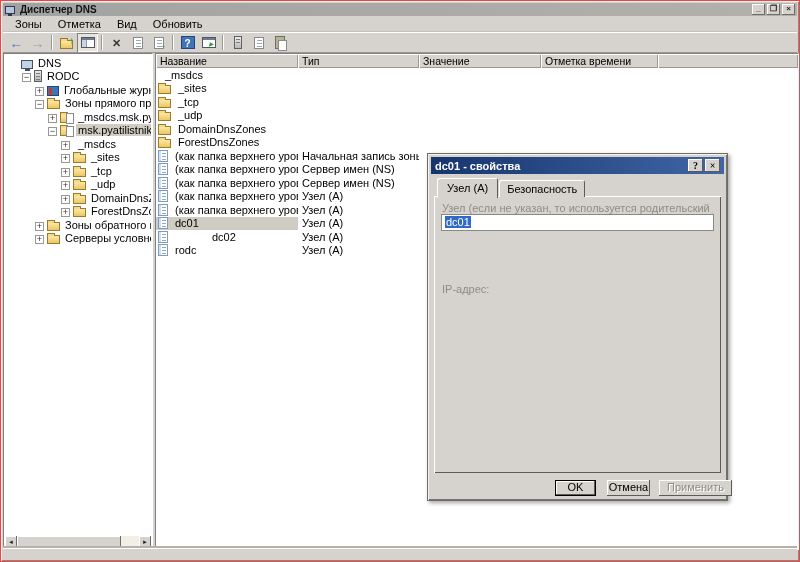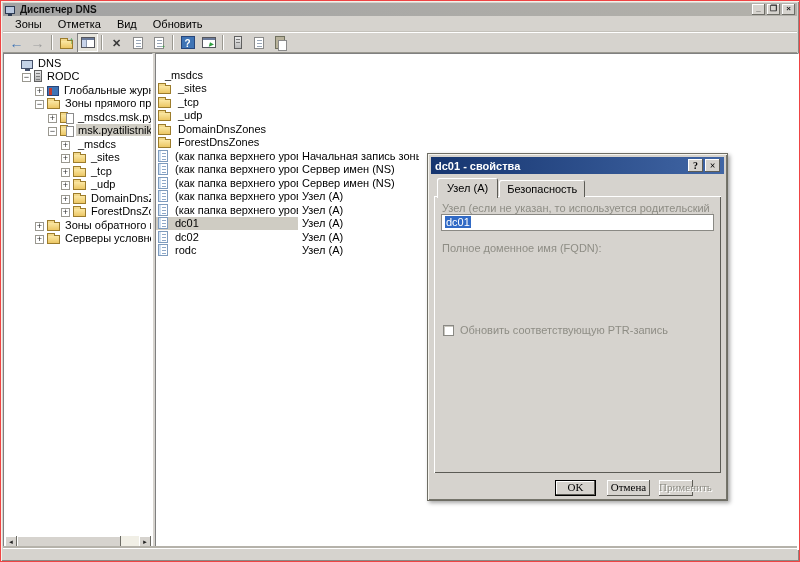"Название" div.list-header { html: none -> <div> <span>Название</span> <span>Тип</span> <span>Значение</span> <span>Отметка времени</span> <span></span> </div> }
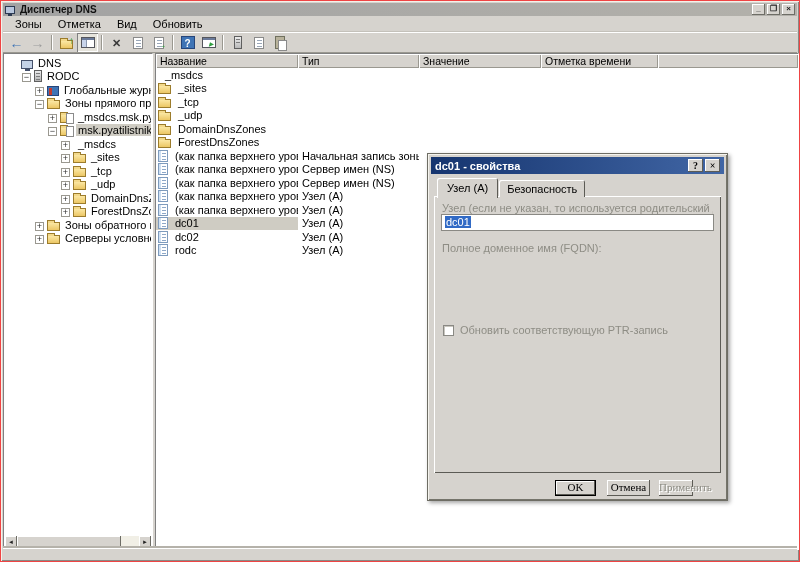"dc02" span.cell { gap: none -> 37px }
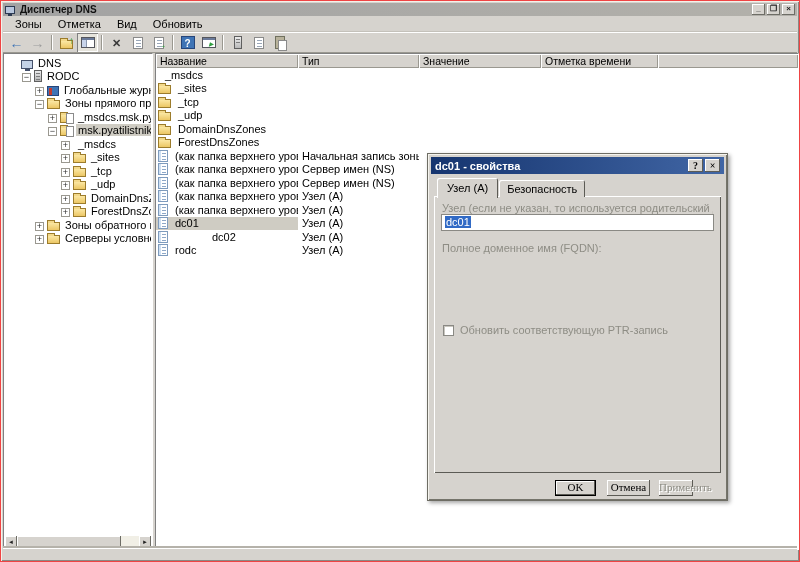"Полное доменное имя (FQDN):" div.fld-label { html: <div>Полное доменное имя (FQDN):</div> -> none }
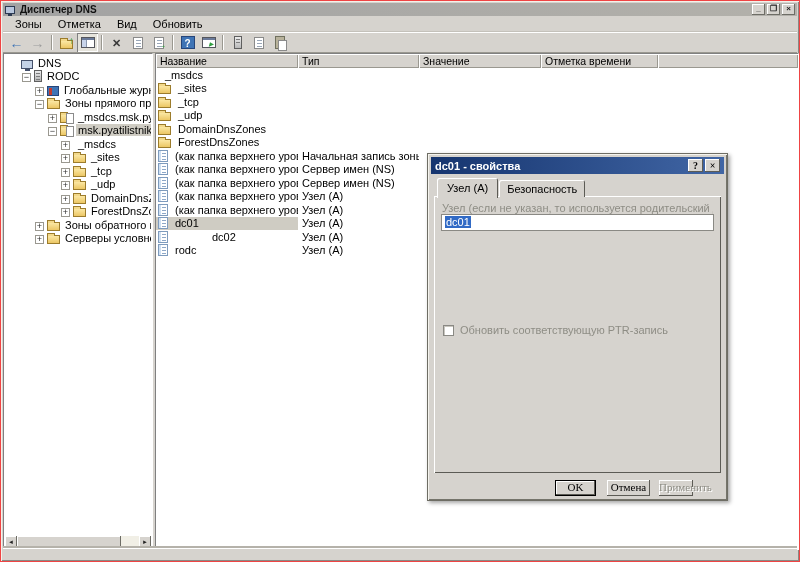"IP-адрес:" div.fld-label { html: none -> <div>IP-адрес:</div> }
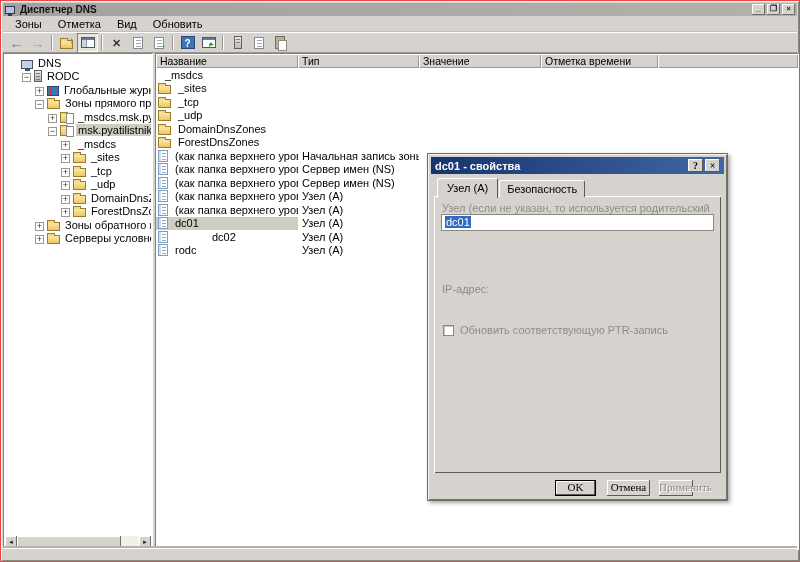"Обновить соответствующую PTR-запись" div.chk-row { html: <div> <span></span> <span>Обновить соответствующую PTR-запись</span> </div> -> none }
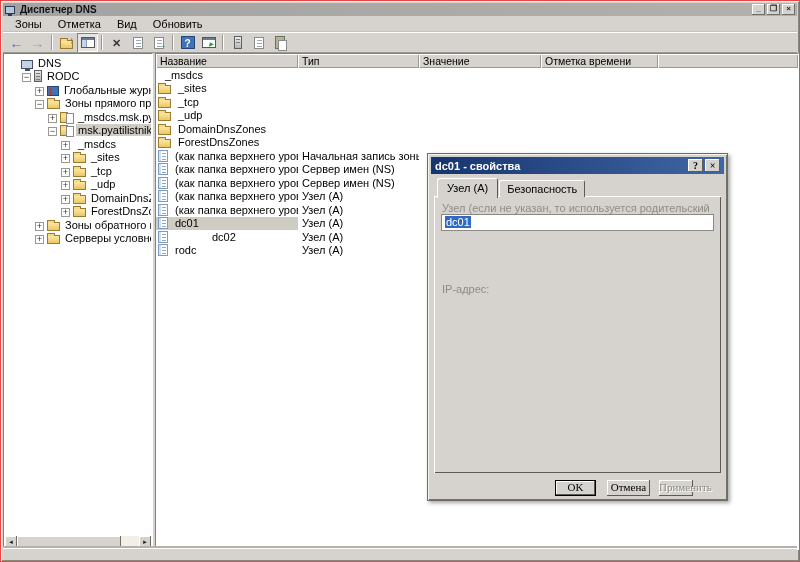"OK" .dlg-button { font-family: Liberation Serif, serif -> none }
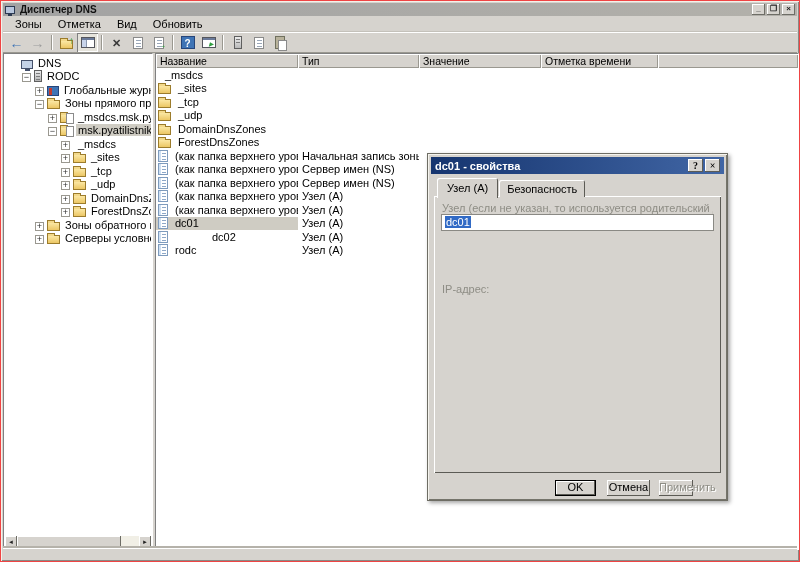"Применить" div.dlg-button { width: 34px -> 73px }
